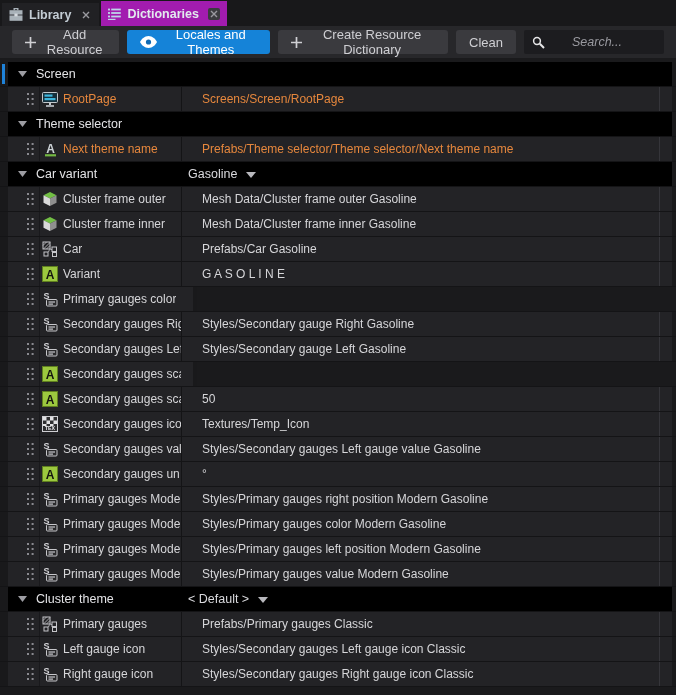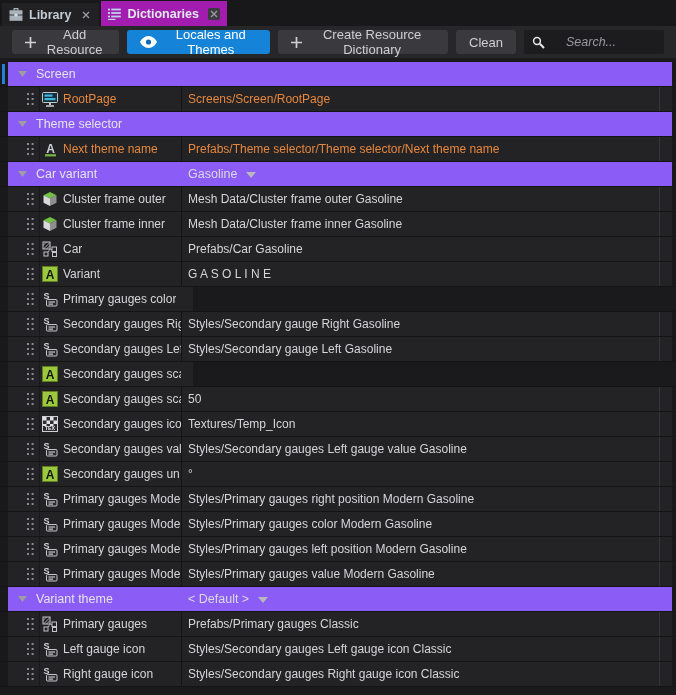"Search..." .search { gap: 19px -> 25px }
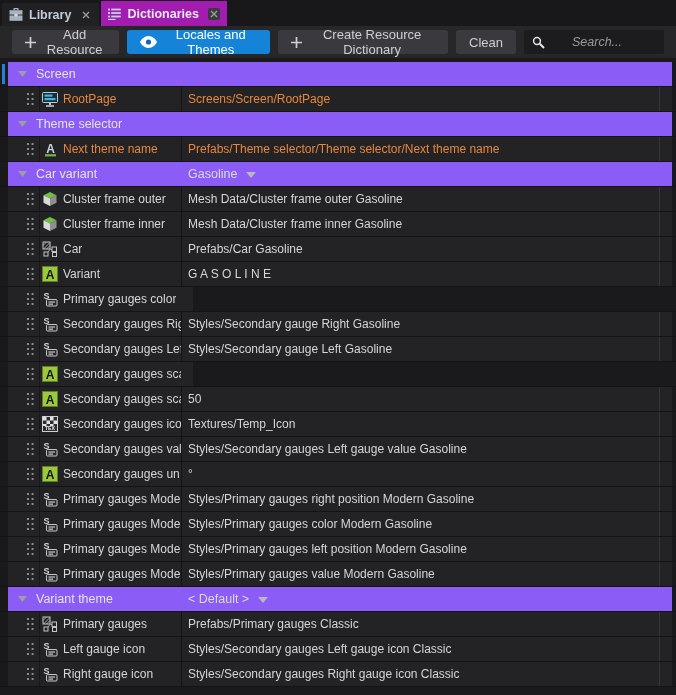"Screen" .sec { background: #8b5cf6 -> #000000 }
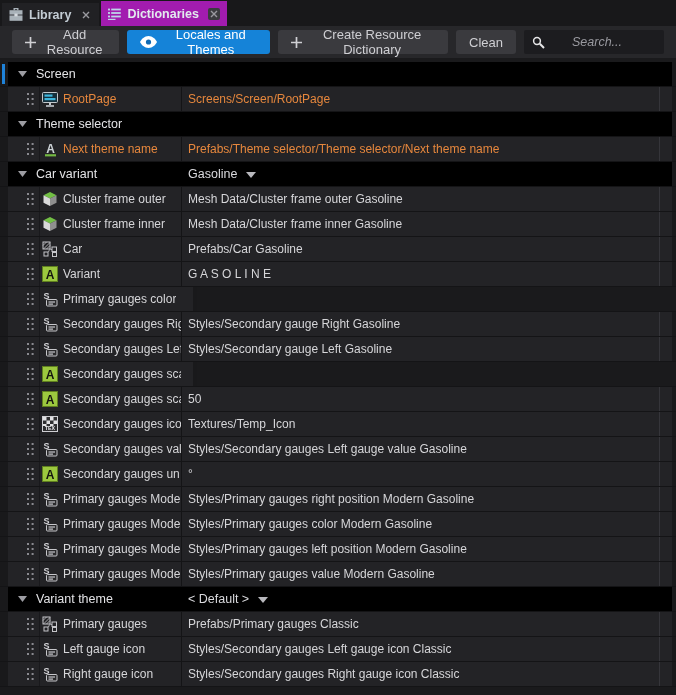"Screens/Screen/RootPage" .cell-value { padding-left: 6px -> 20px }
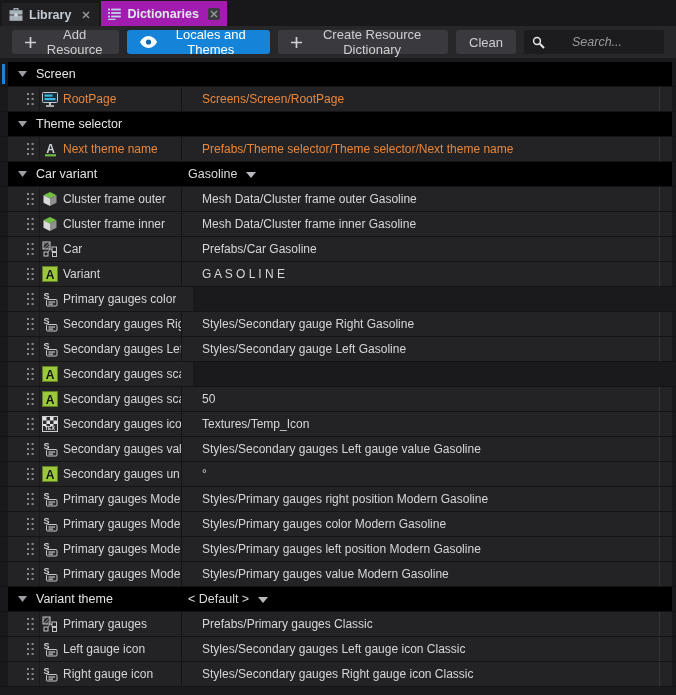"Variant theme" span.sec-label { text: Variant -> Cluster }
